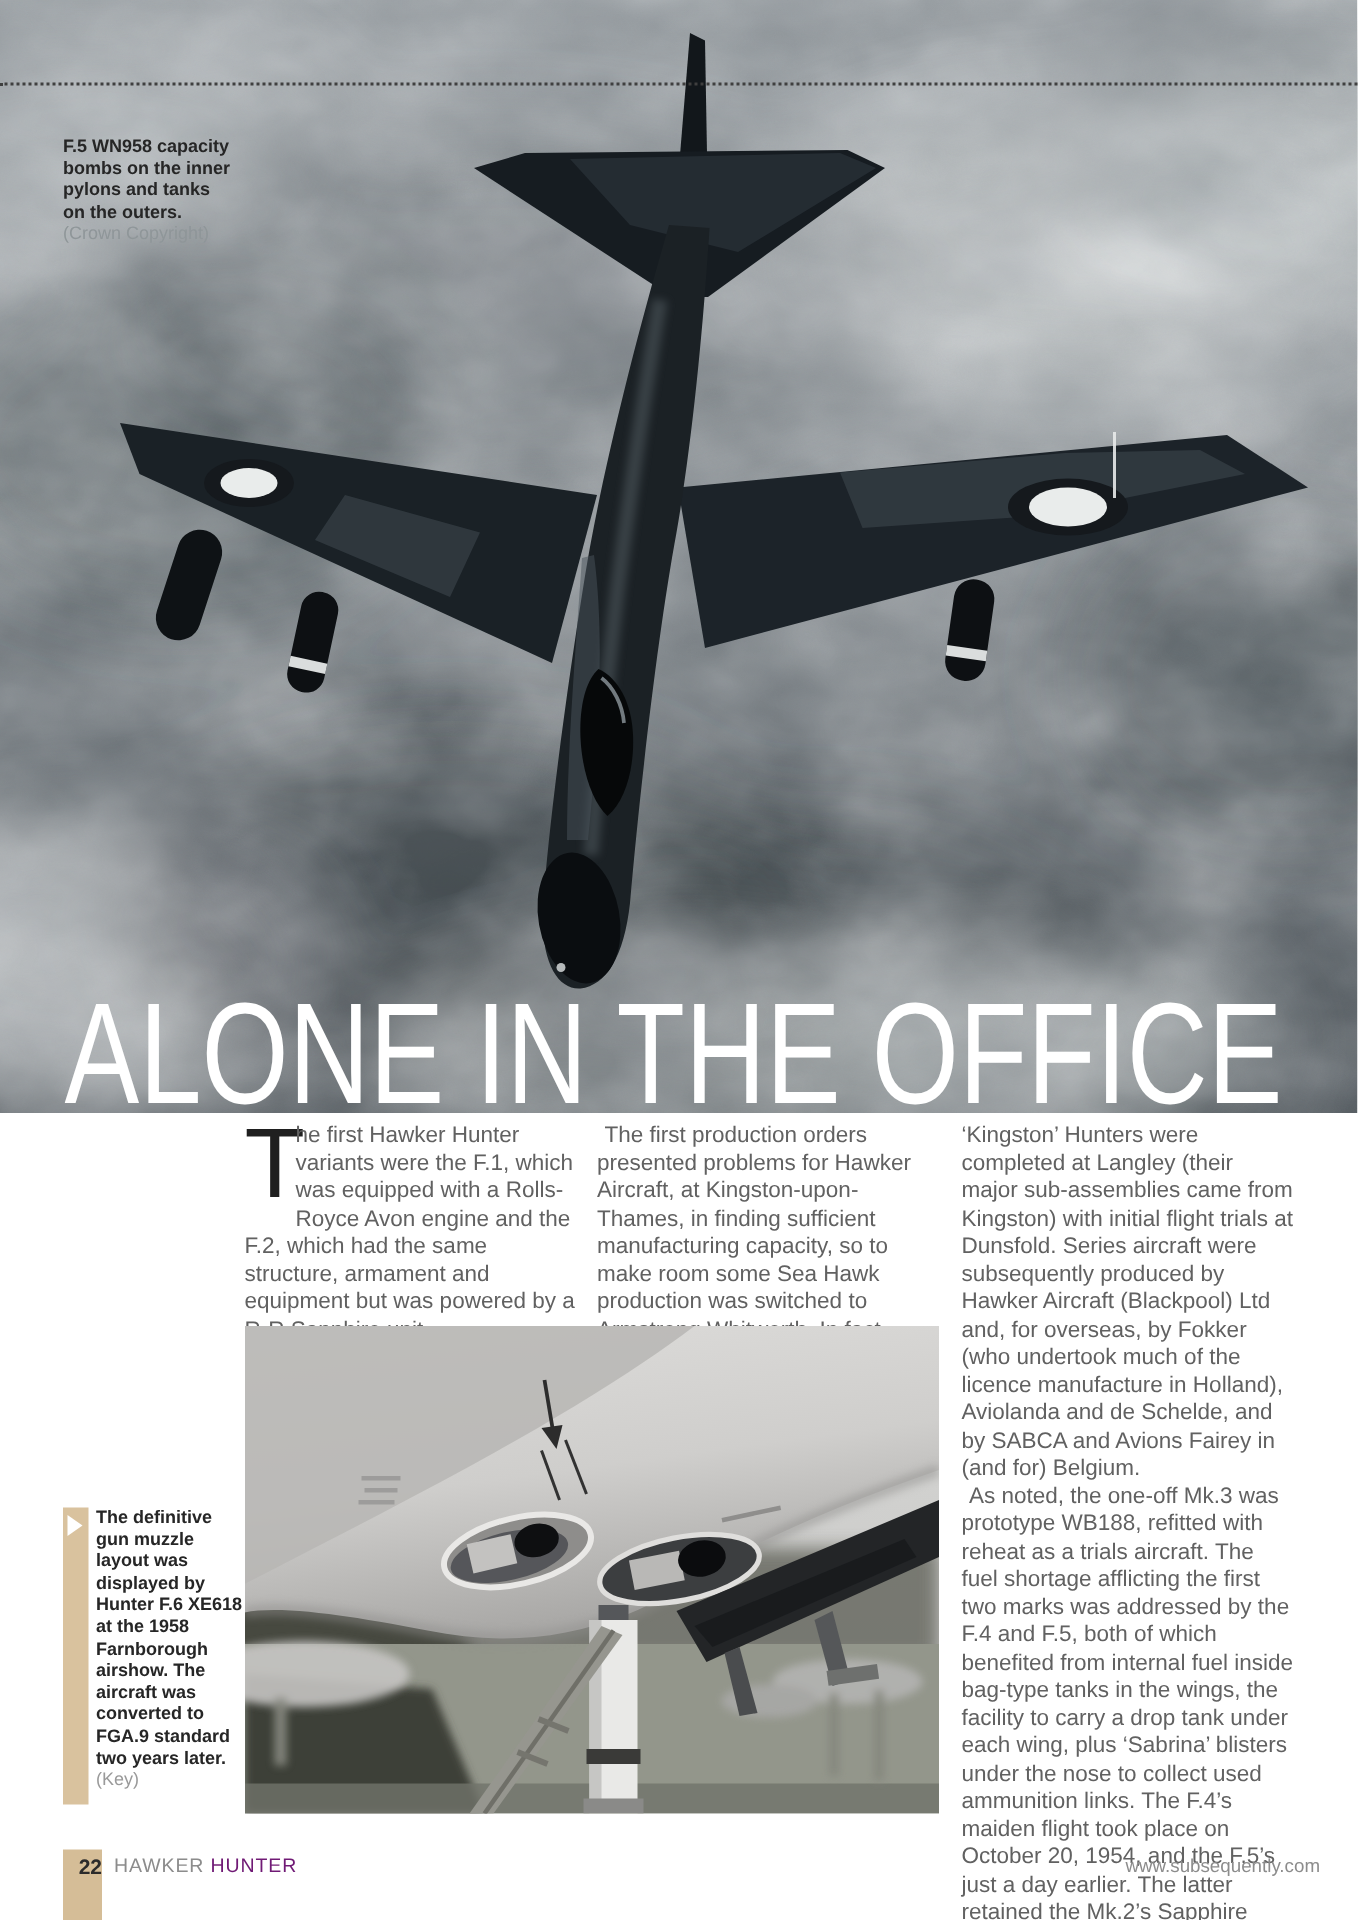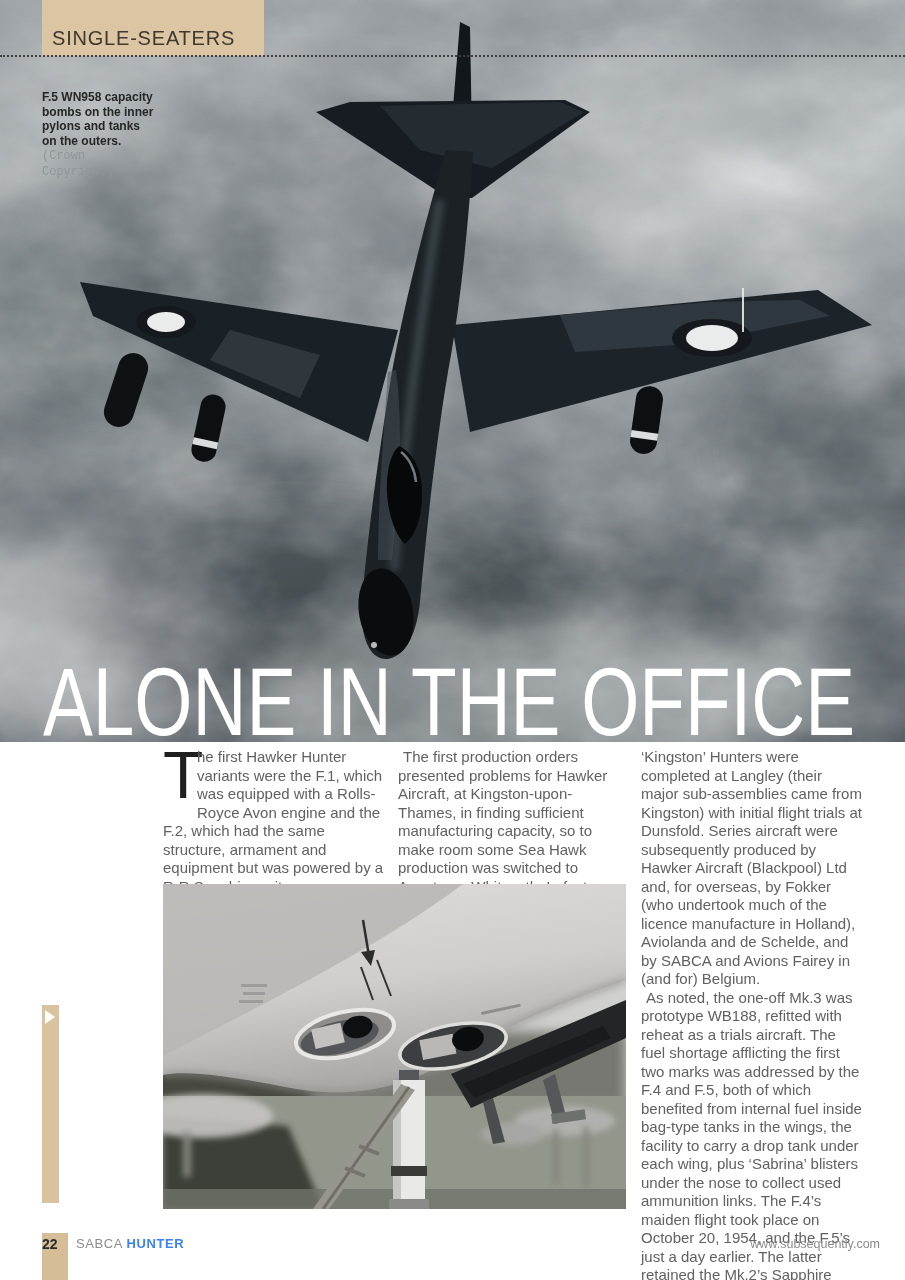"SINGLE-SEATERS" div.section-box { html: <div> <span>SINGLE-SEATERS</span> </div> -> none }
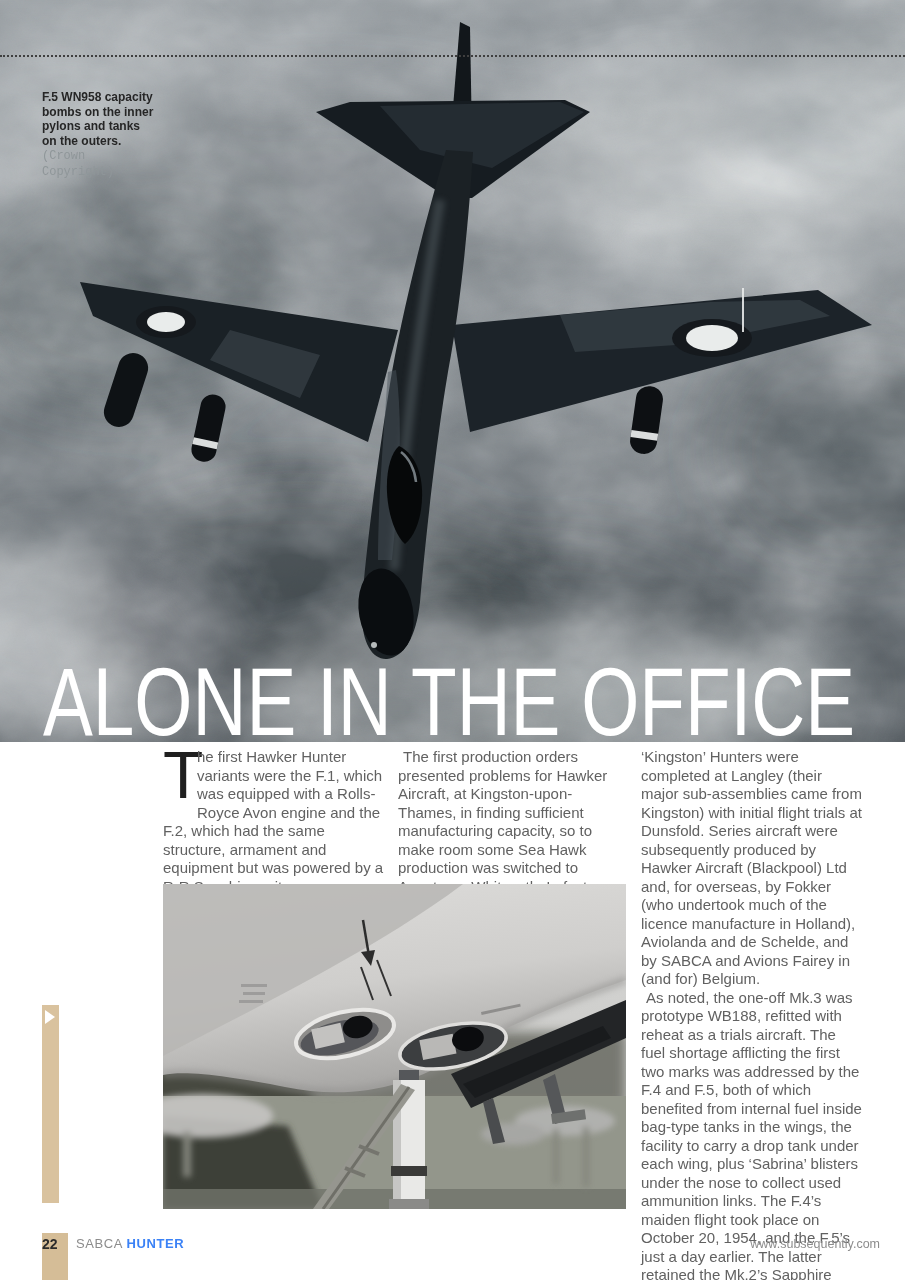"(Crown Copyright)" .hero-caption .credit { font-family: Liberation Mono, monospace -> none }
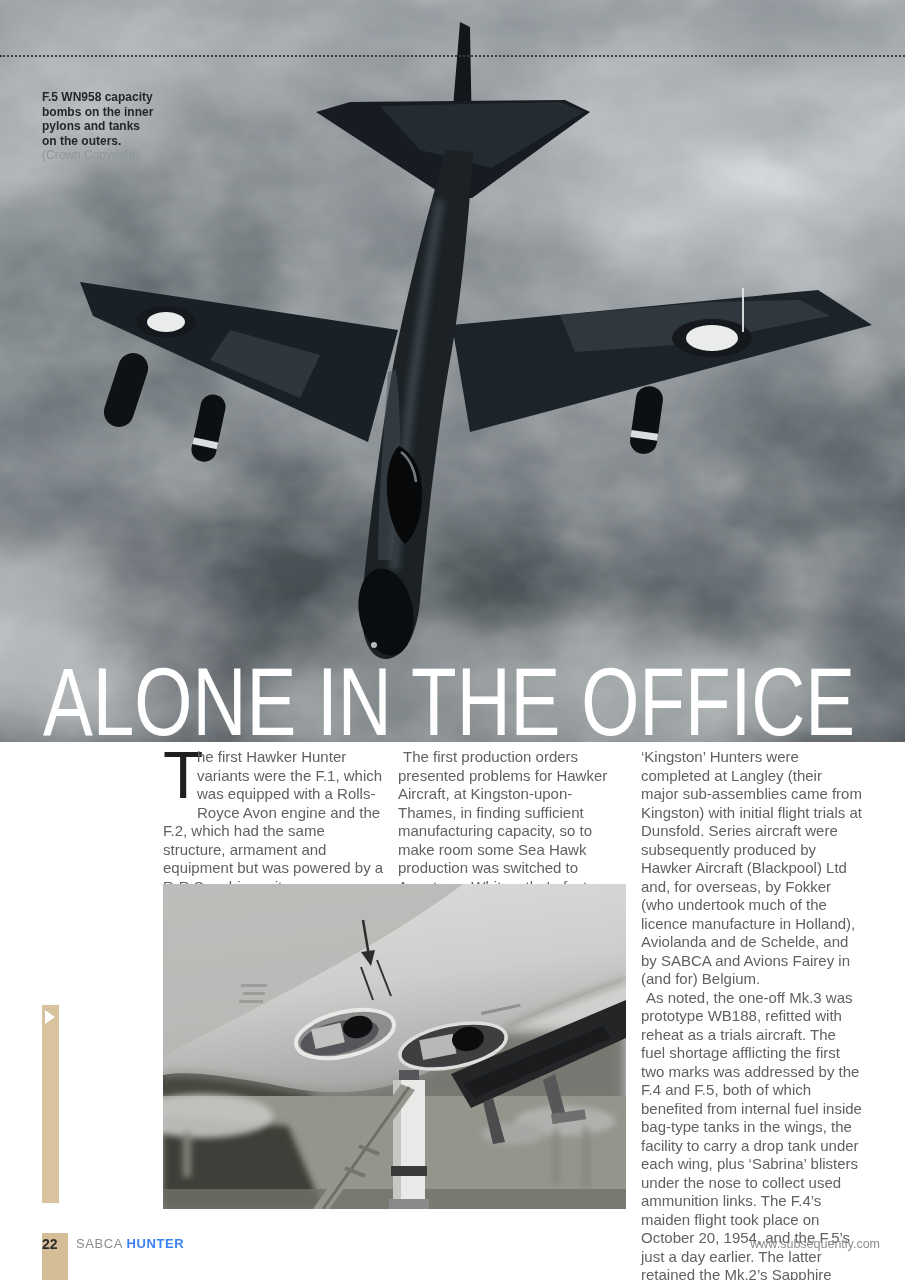"The definitive gun muzzle layout" div.side-caption { html: none -> <div> <span>The definitive gun muzzle layout was displayed by Hunter F.6 XE618 at the 1958 Farnborough airshow. The aircraft was converted to FGA.9 standard two years later.</span> <span>(Key)</span> </div> }
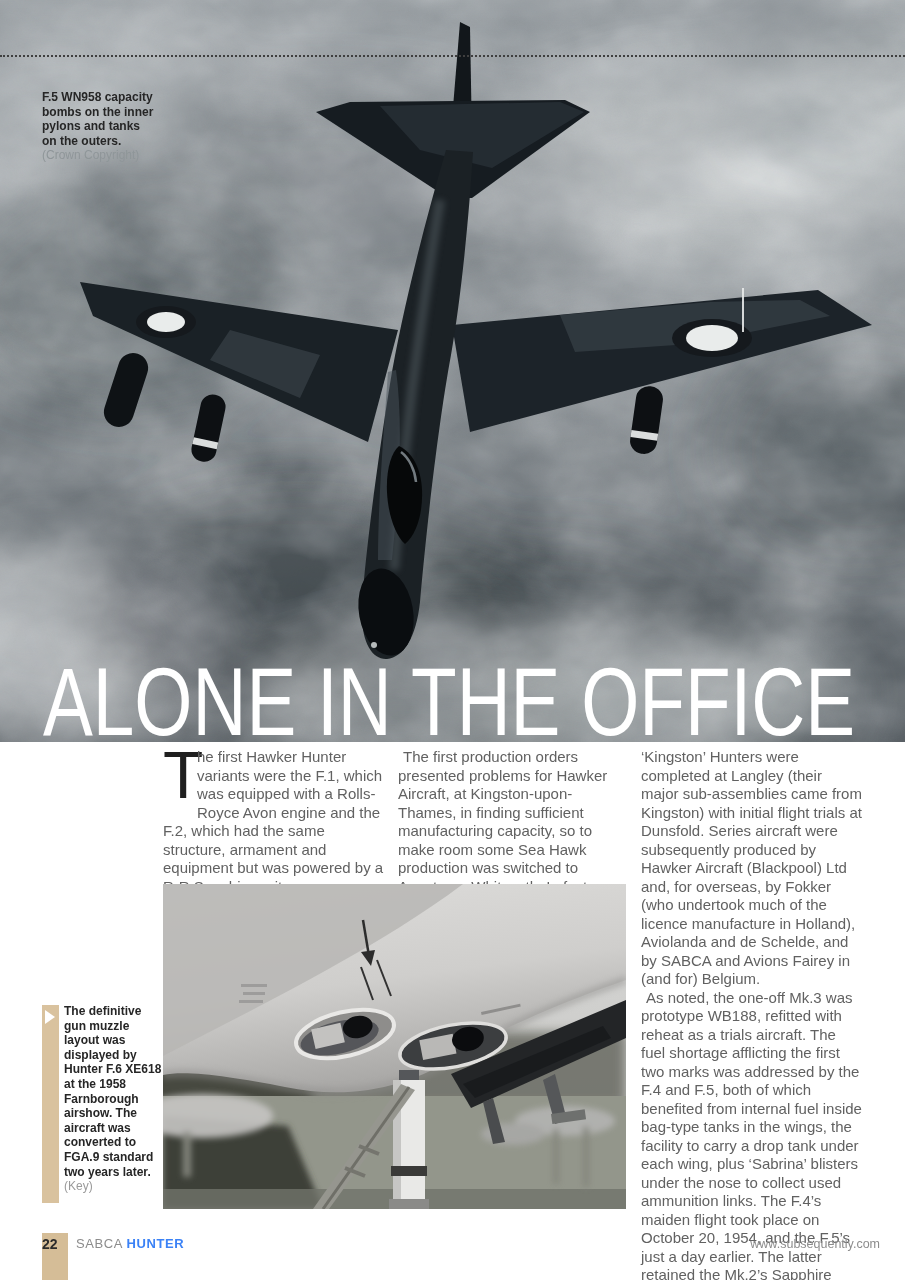"22" .page-num { text-align: left -> right }
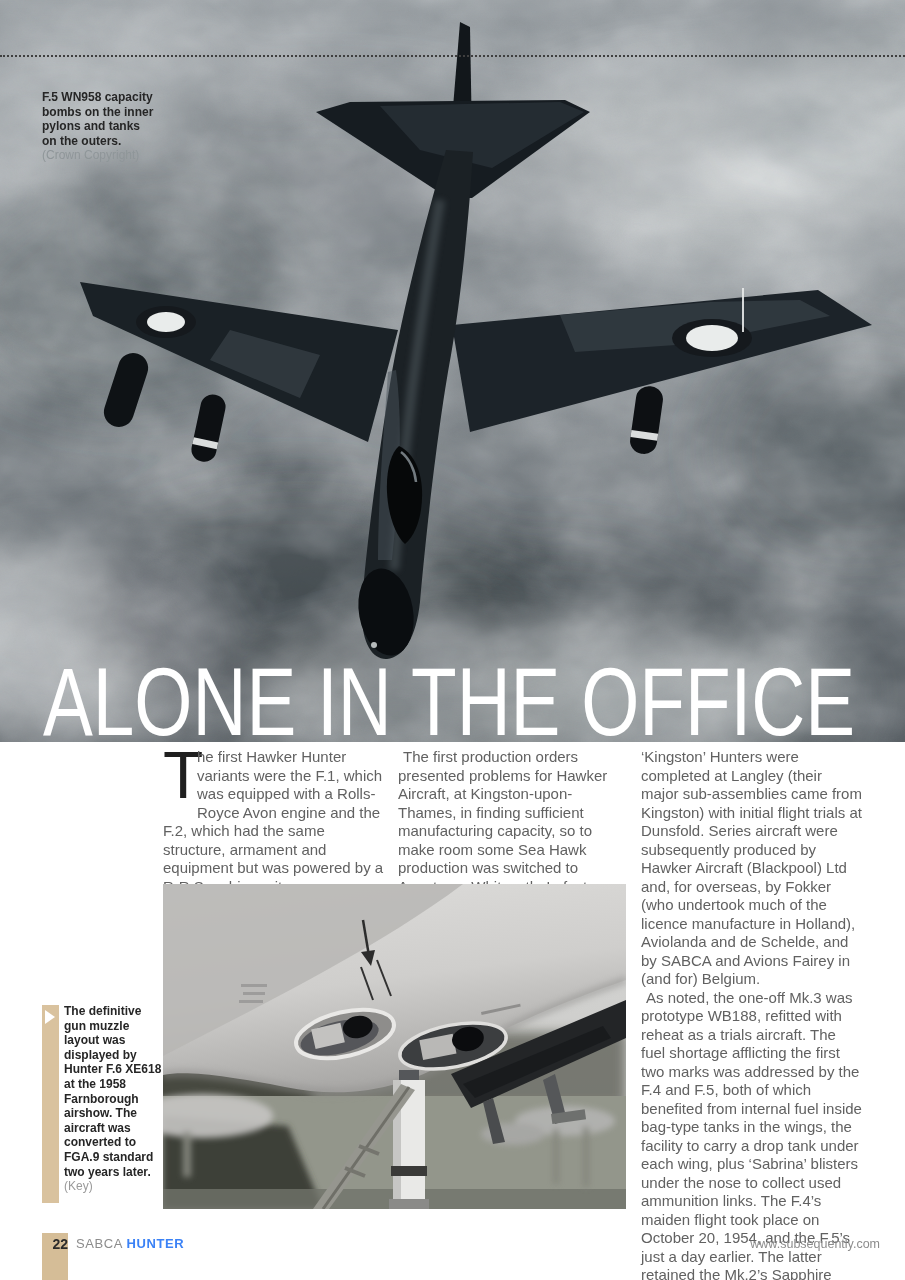"SABCA" span { text: SABCA -> HAWKER }
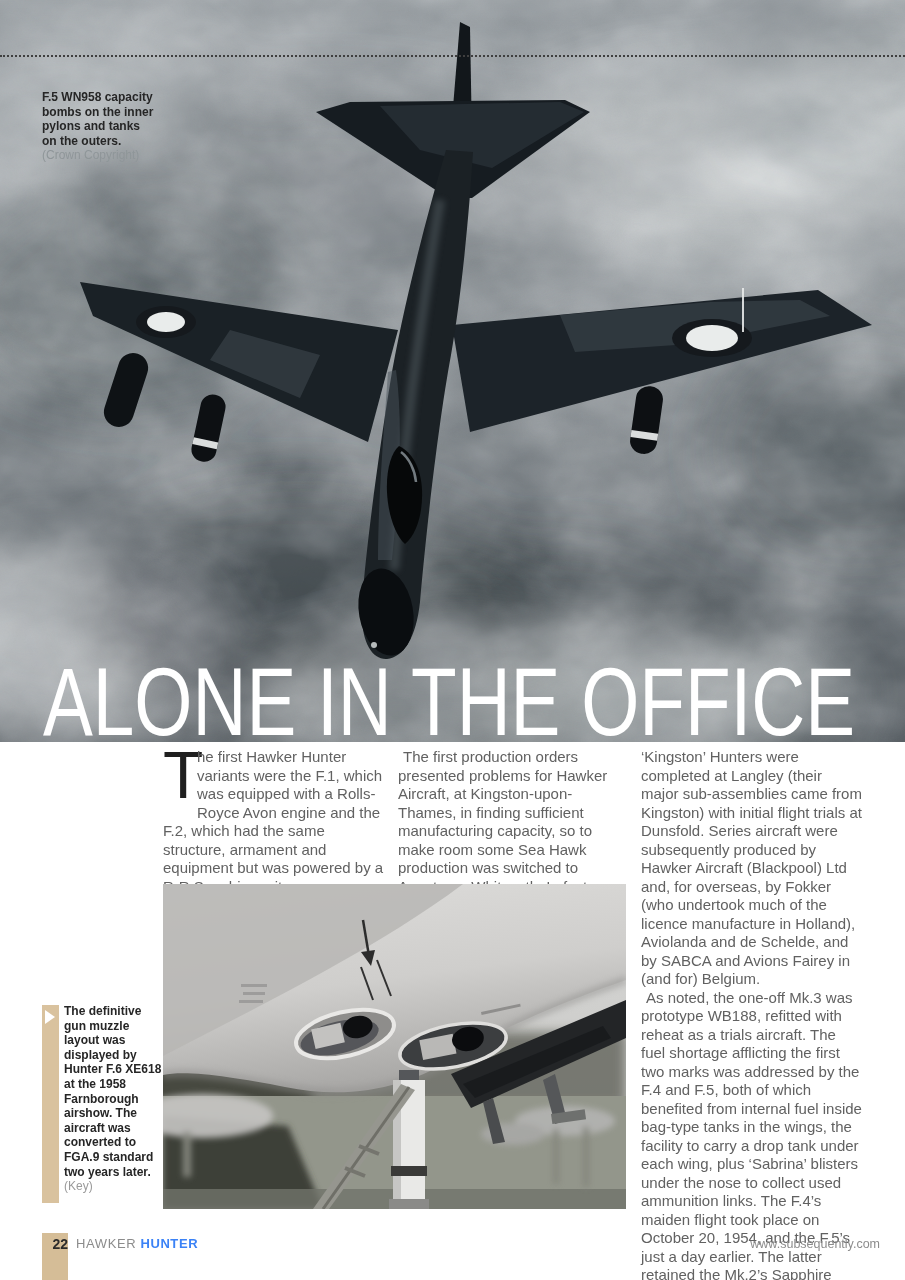"HUNTER" .footer-mag .bold { color: #3b82f6 -> #701a75; font-weight: bold -> normal }
